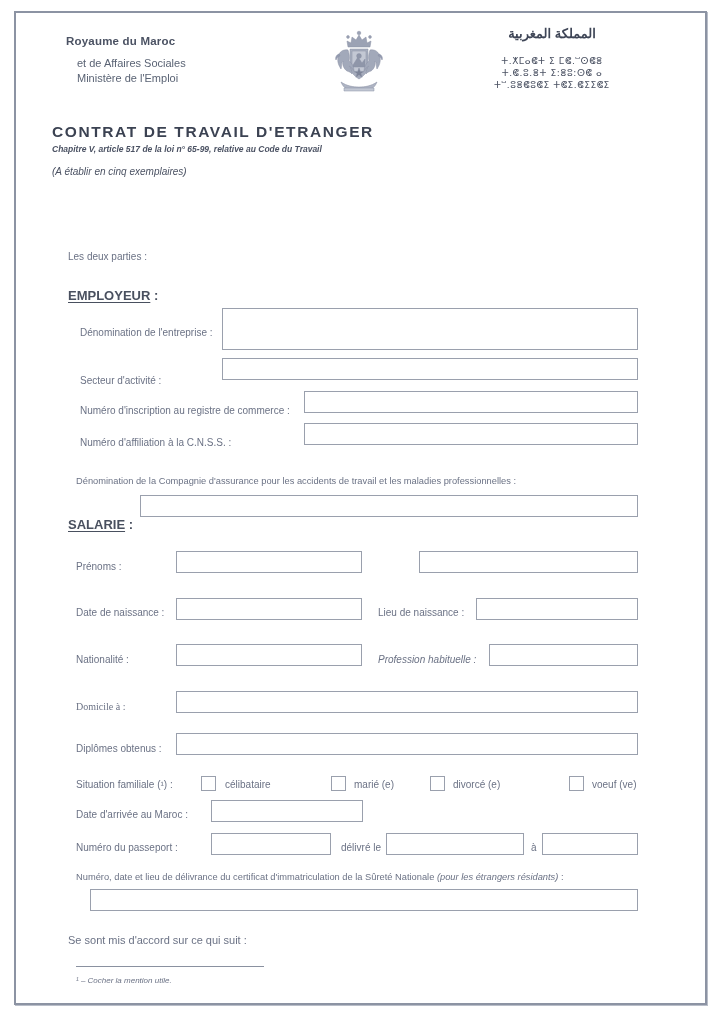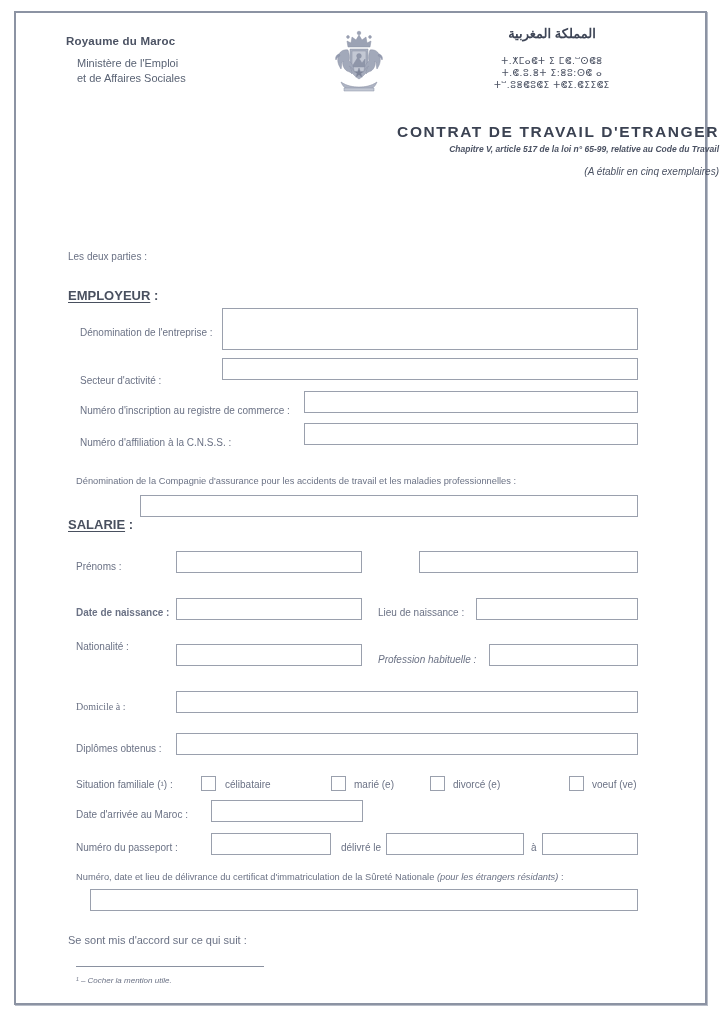"Ministère de l'Emploi" div { order: before "et de Affaires Sociales" -> after "et de Affaires Sociales" }
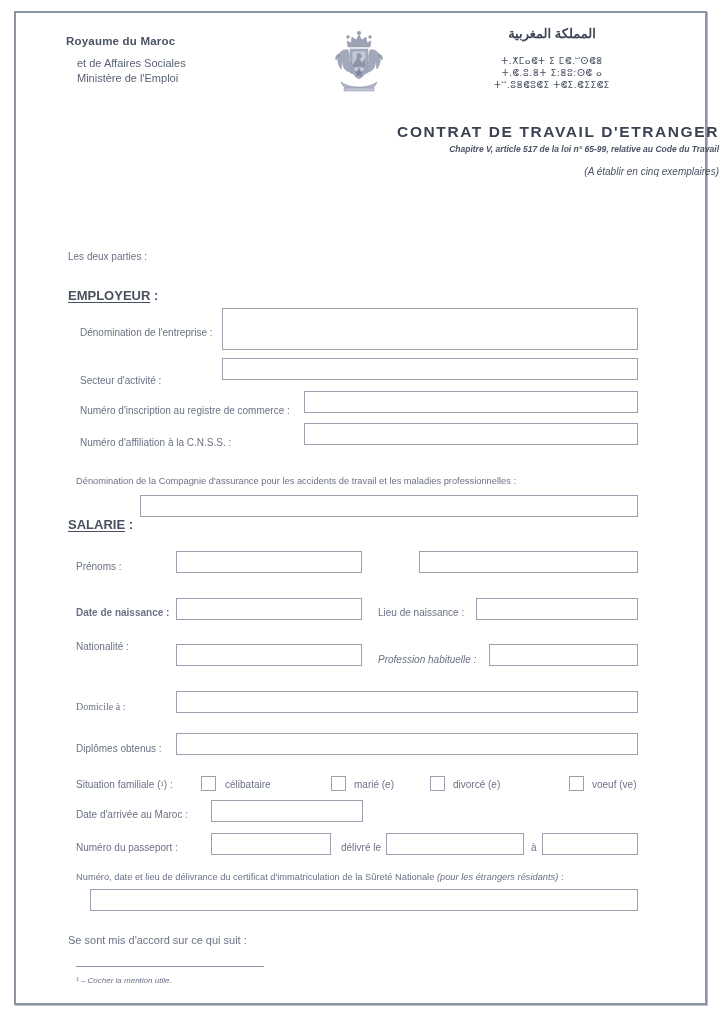"CONTRAT DE TRAVAIL D'ETRANGER" .title-block { text-align: right -> left }
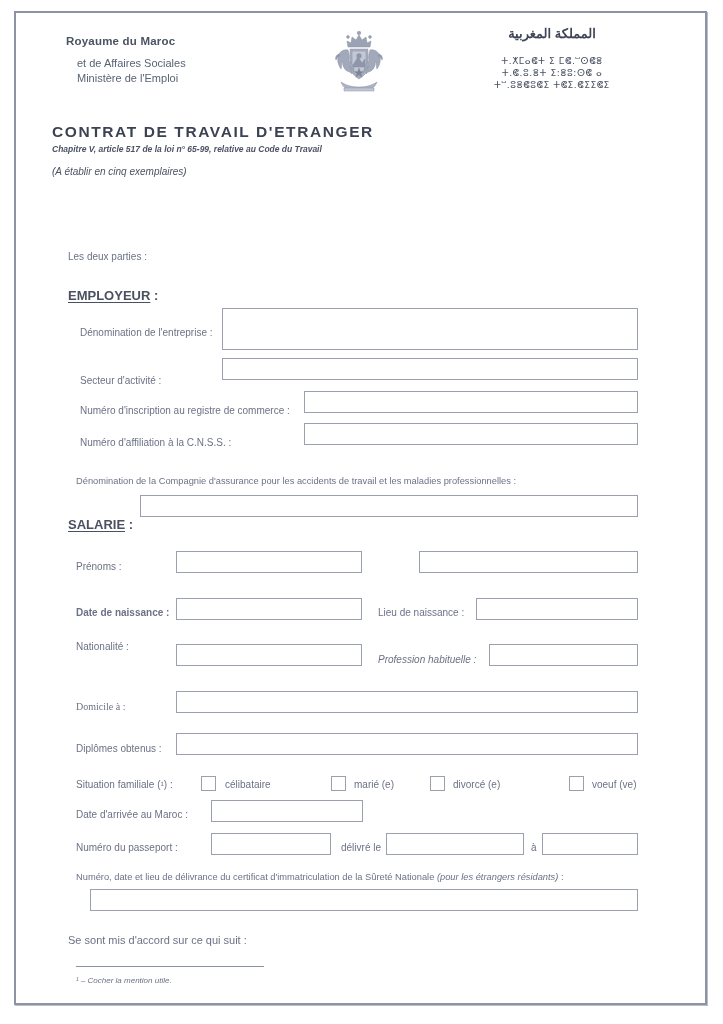"Date de naissance :" div.lbl { font-weight: bold -> none }
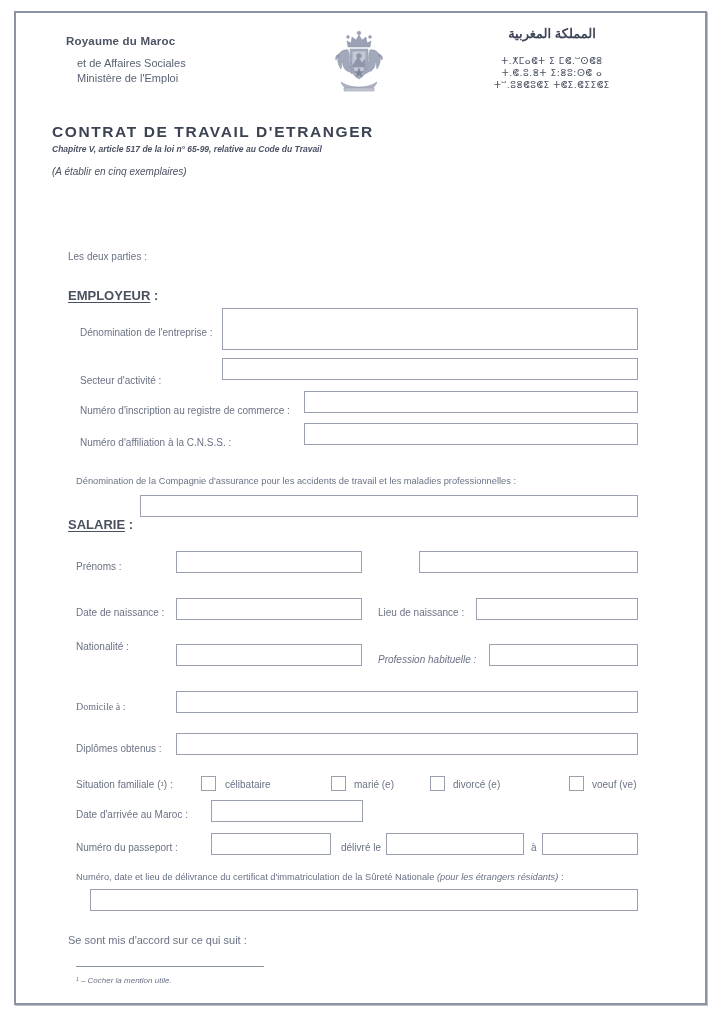"Nationalité :" div.lbl { top: 628px -> 641px }
